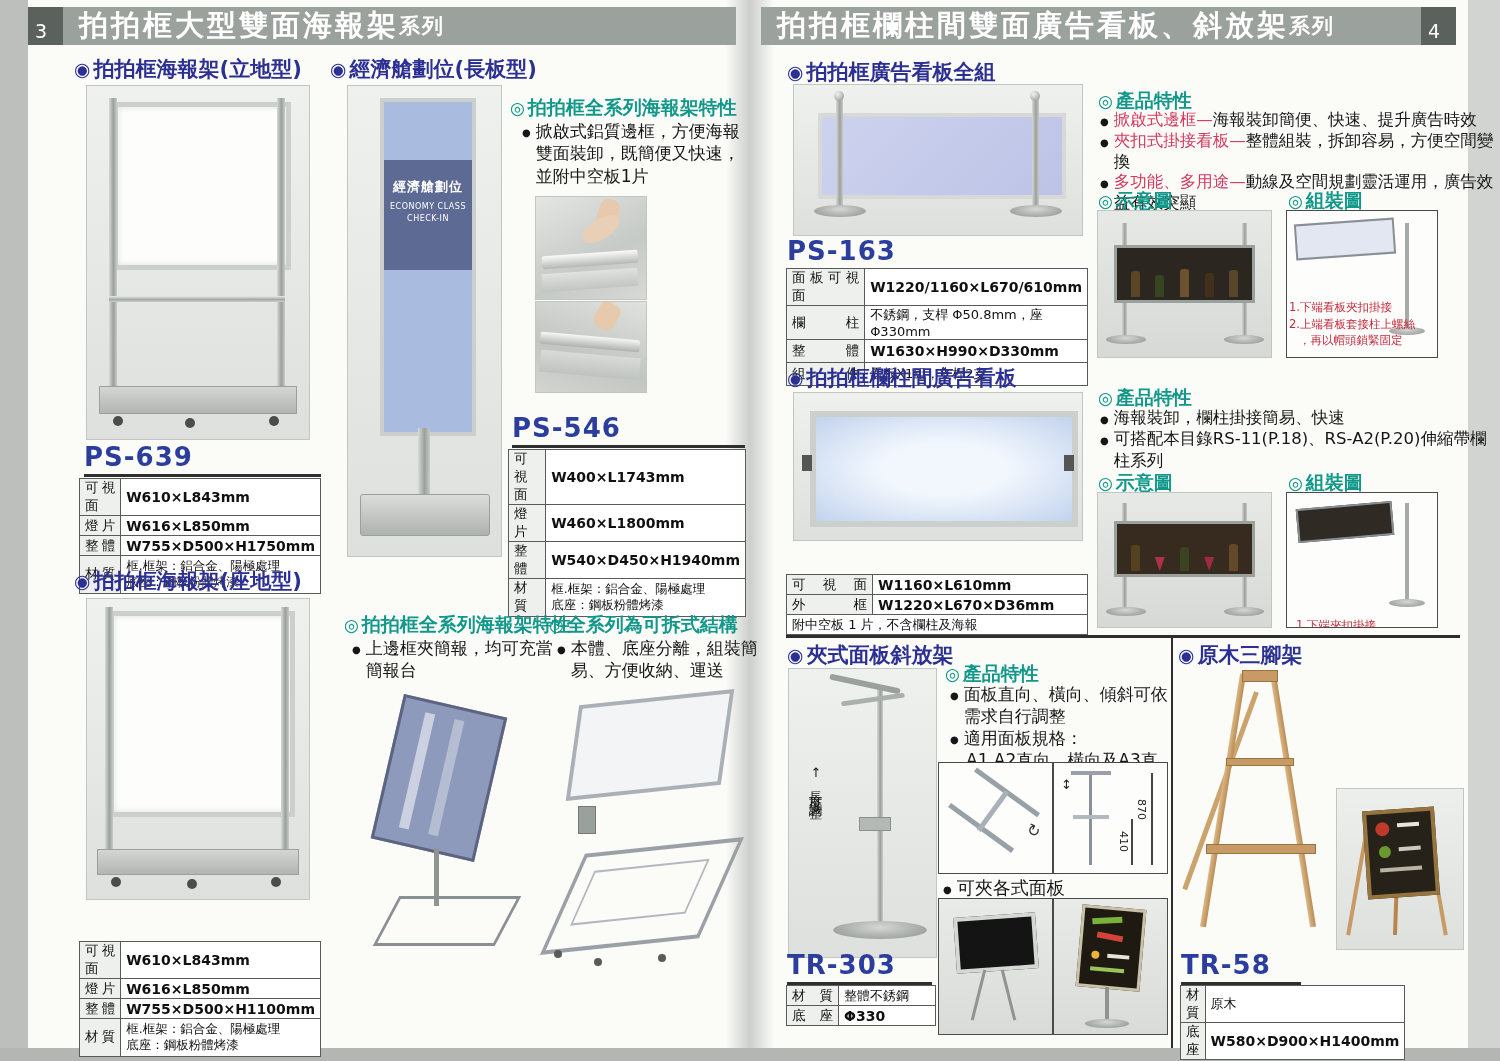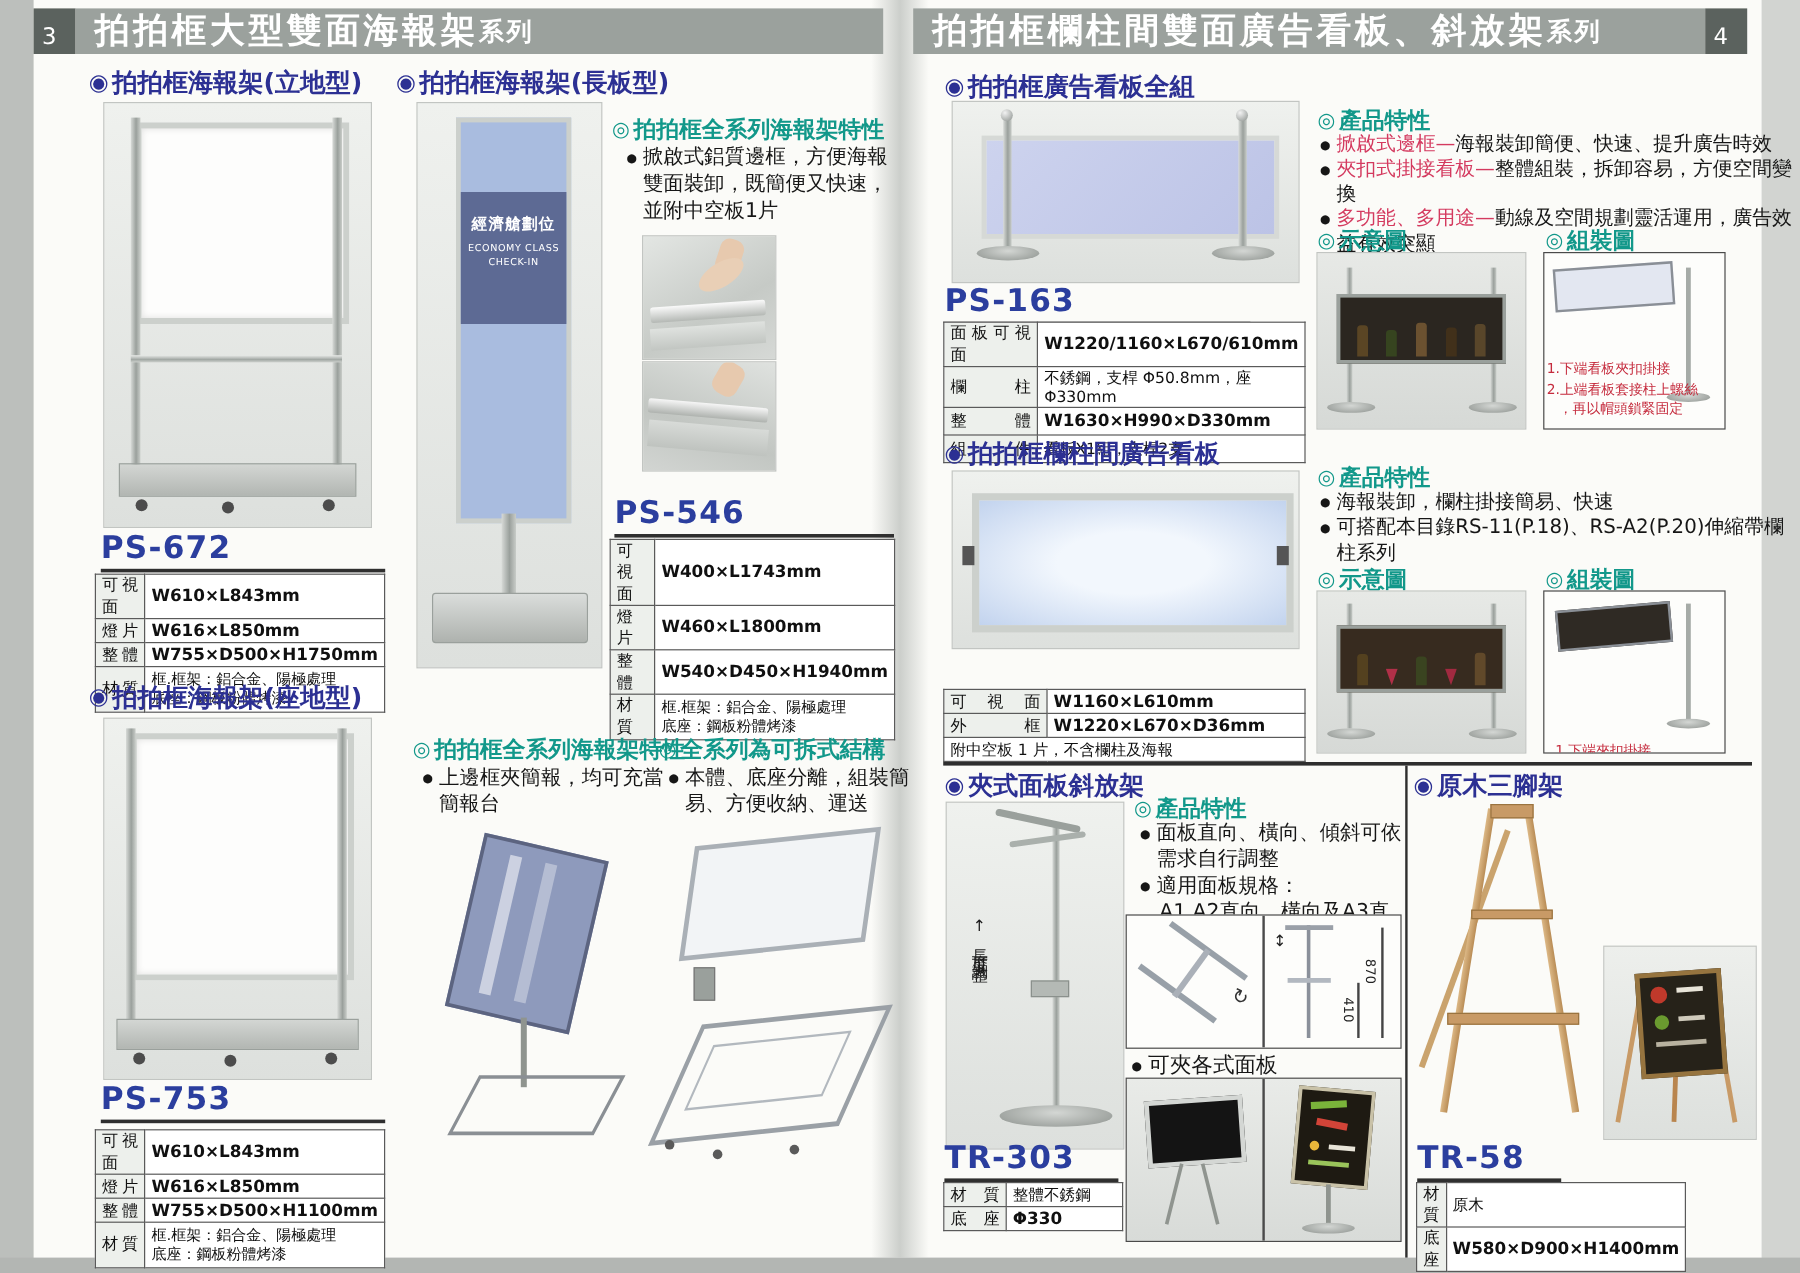"拍拍框海報架(長板型)" span { text: 拍拍框海報架 -> 經濟艙劃位 }
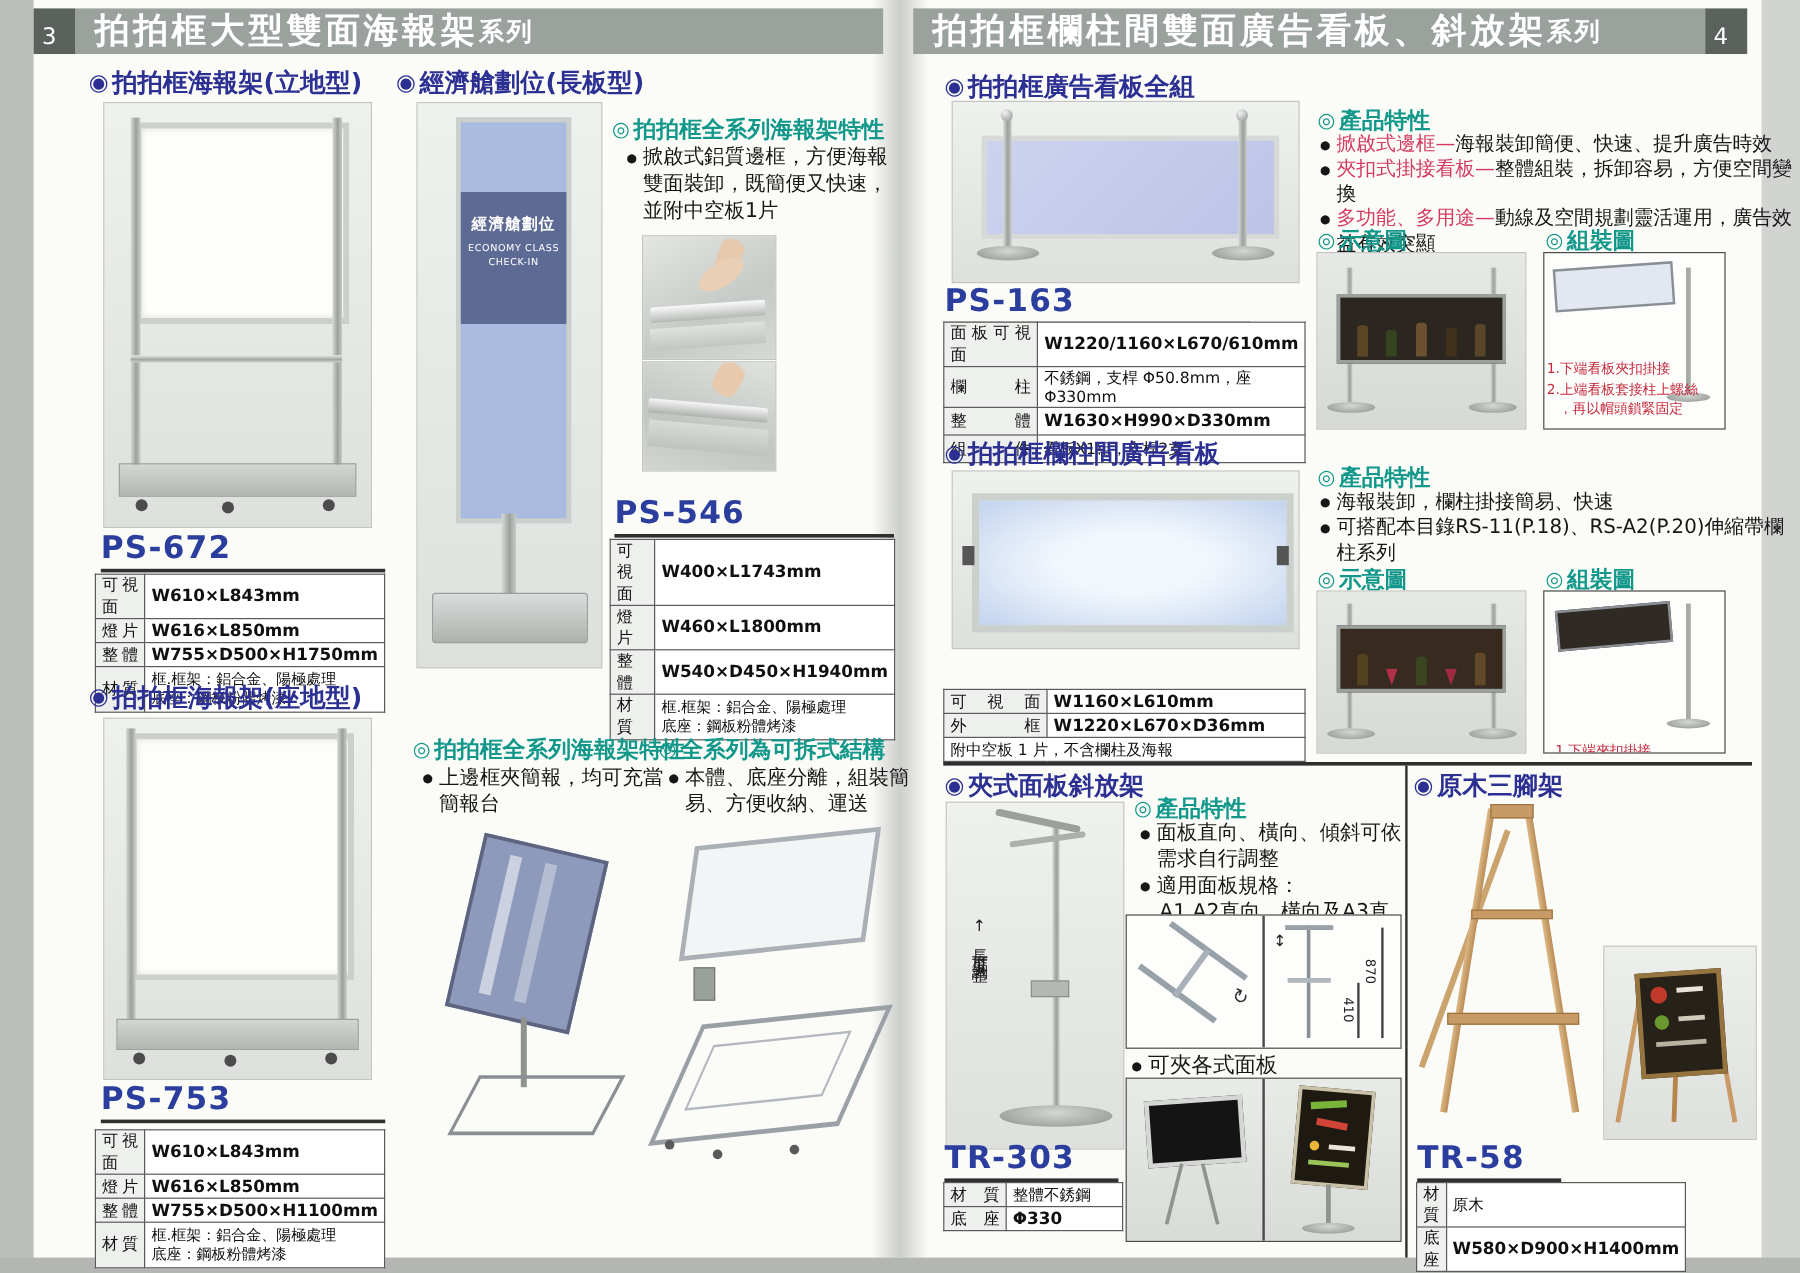"PS-672" div.t-model { text: PS-672 -> PS-639 }
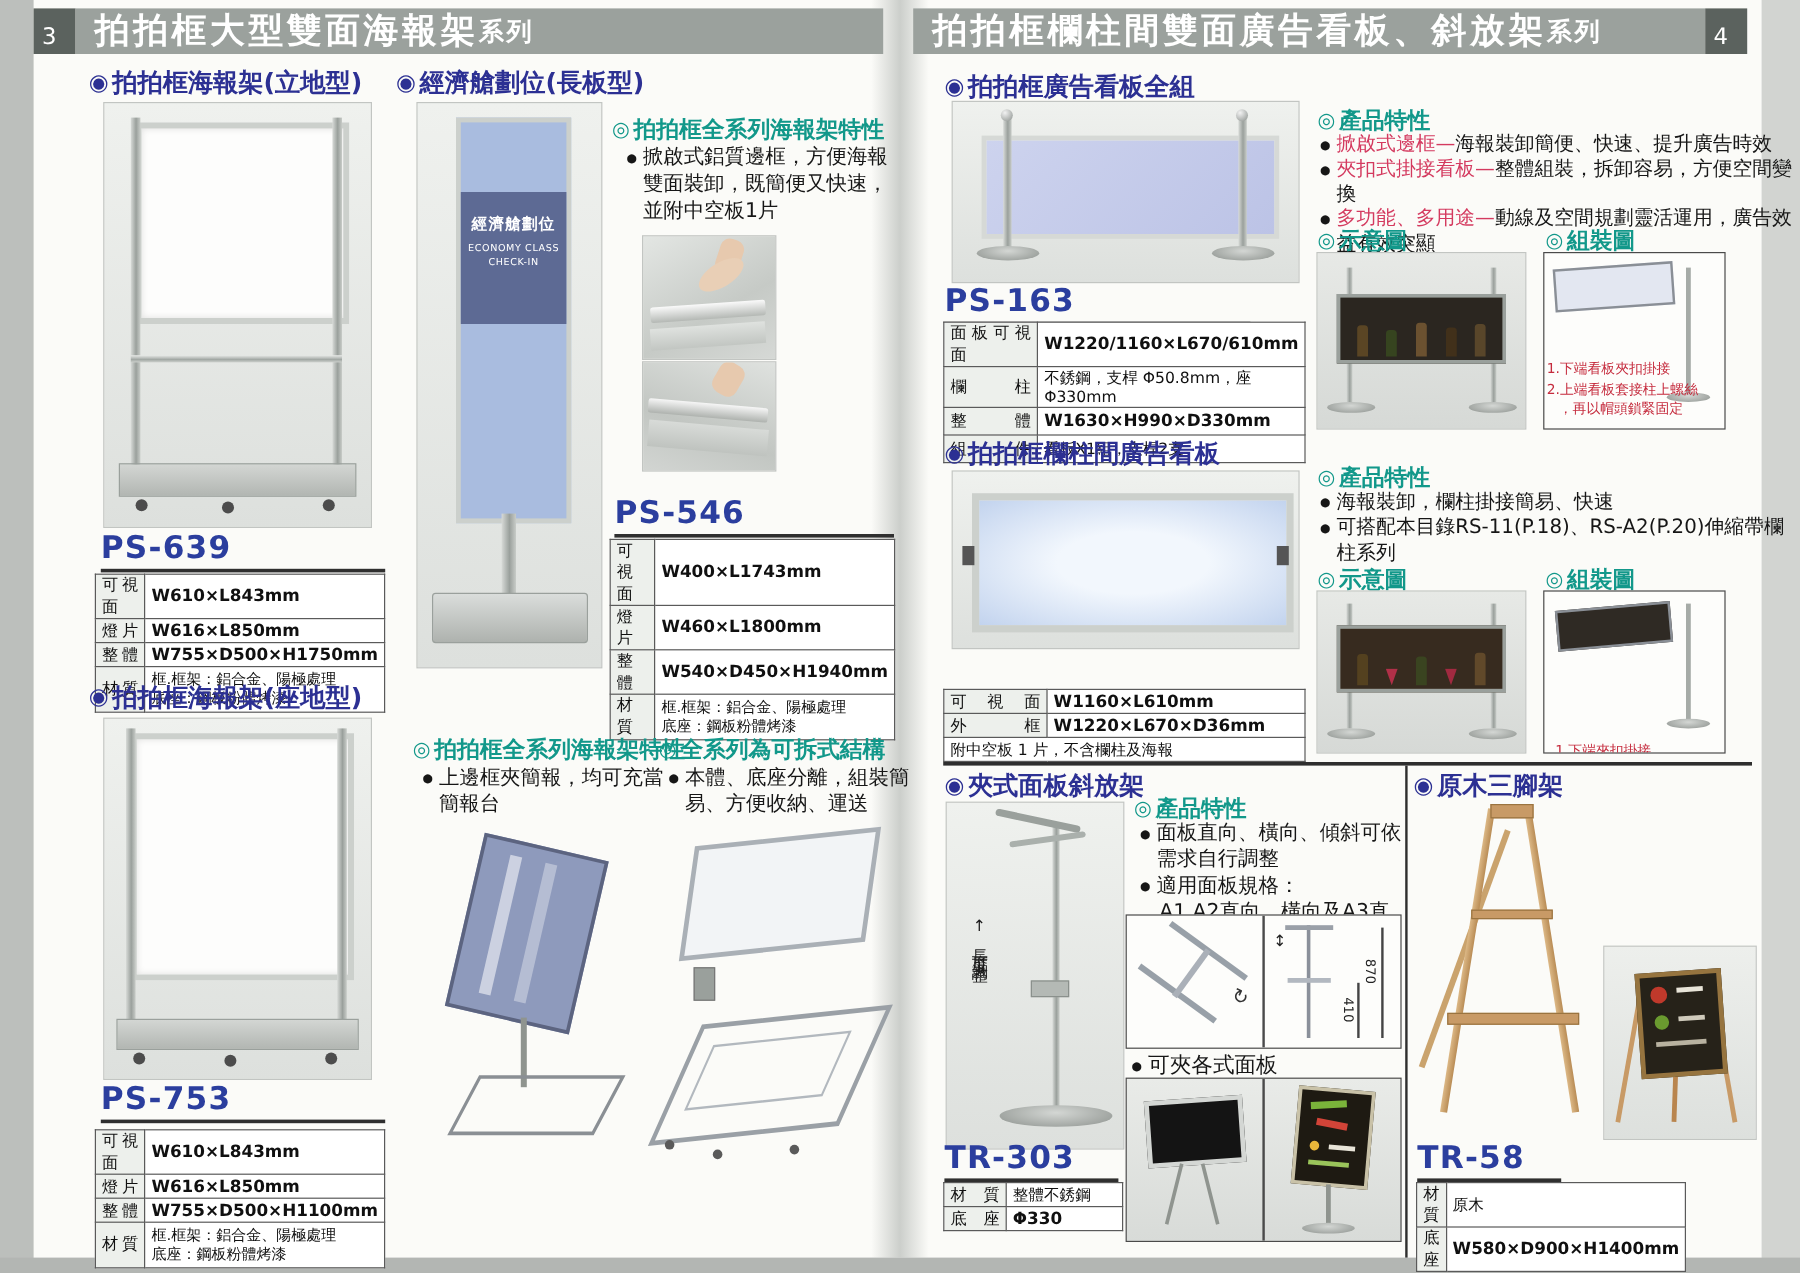"PS-753" div.t-model { html: <div>PS-753</div> -> none }
